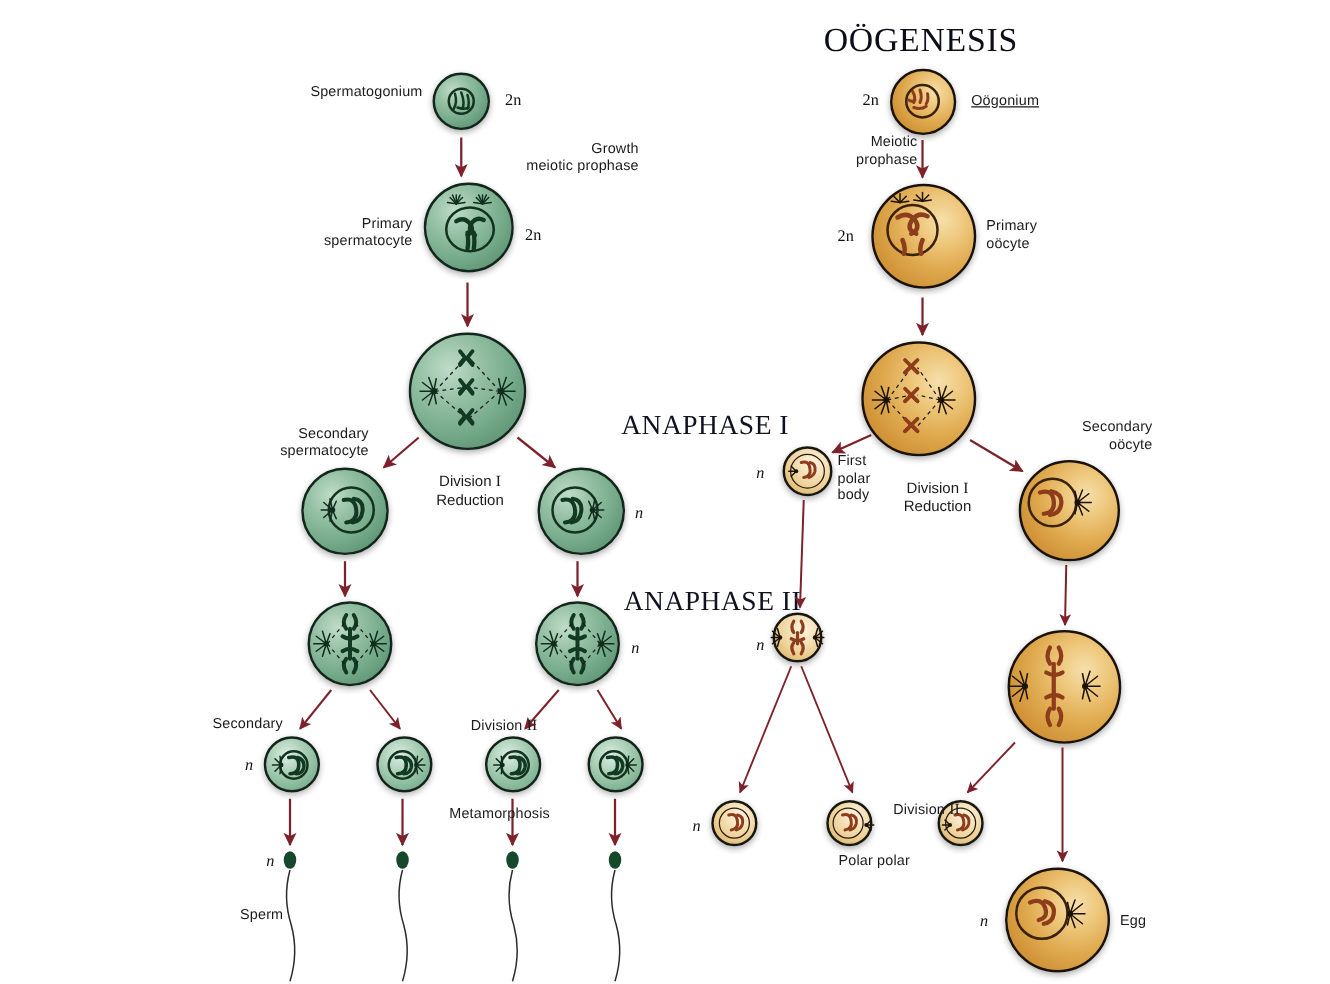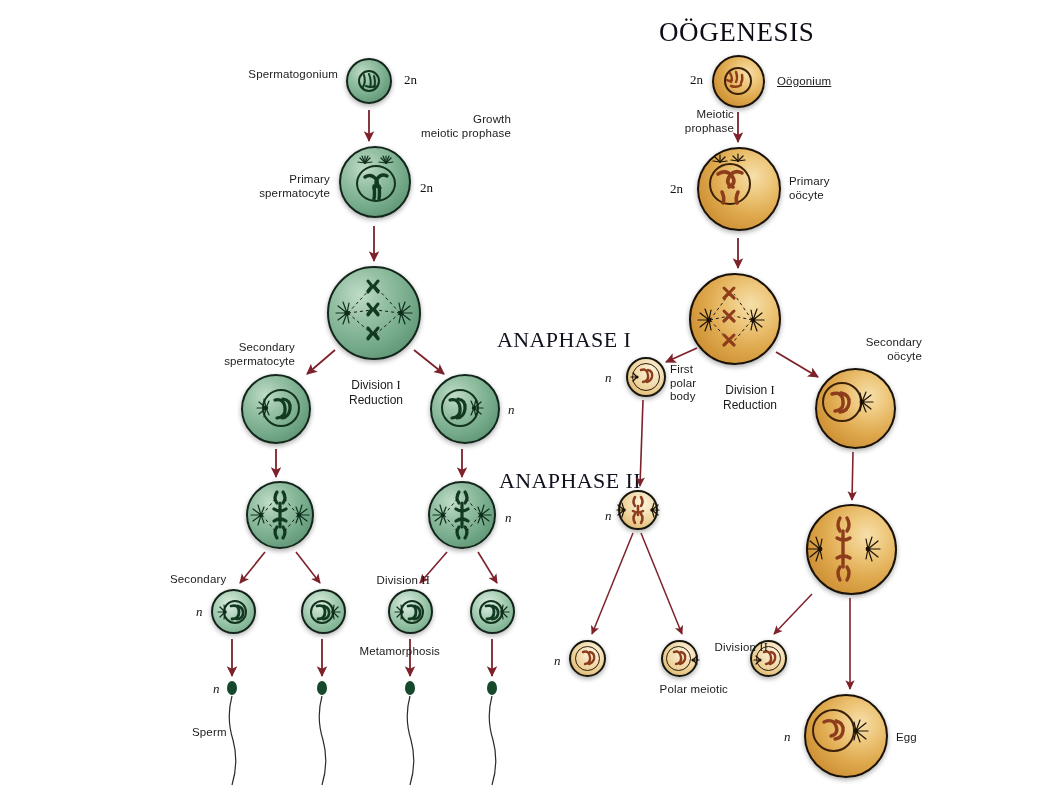"Polar meiotic" div.lbl { text: meiotic -> polar }
